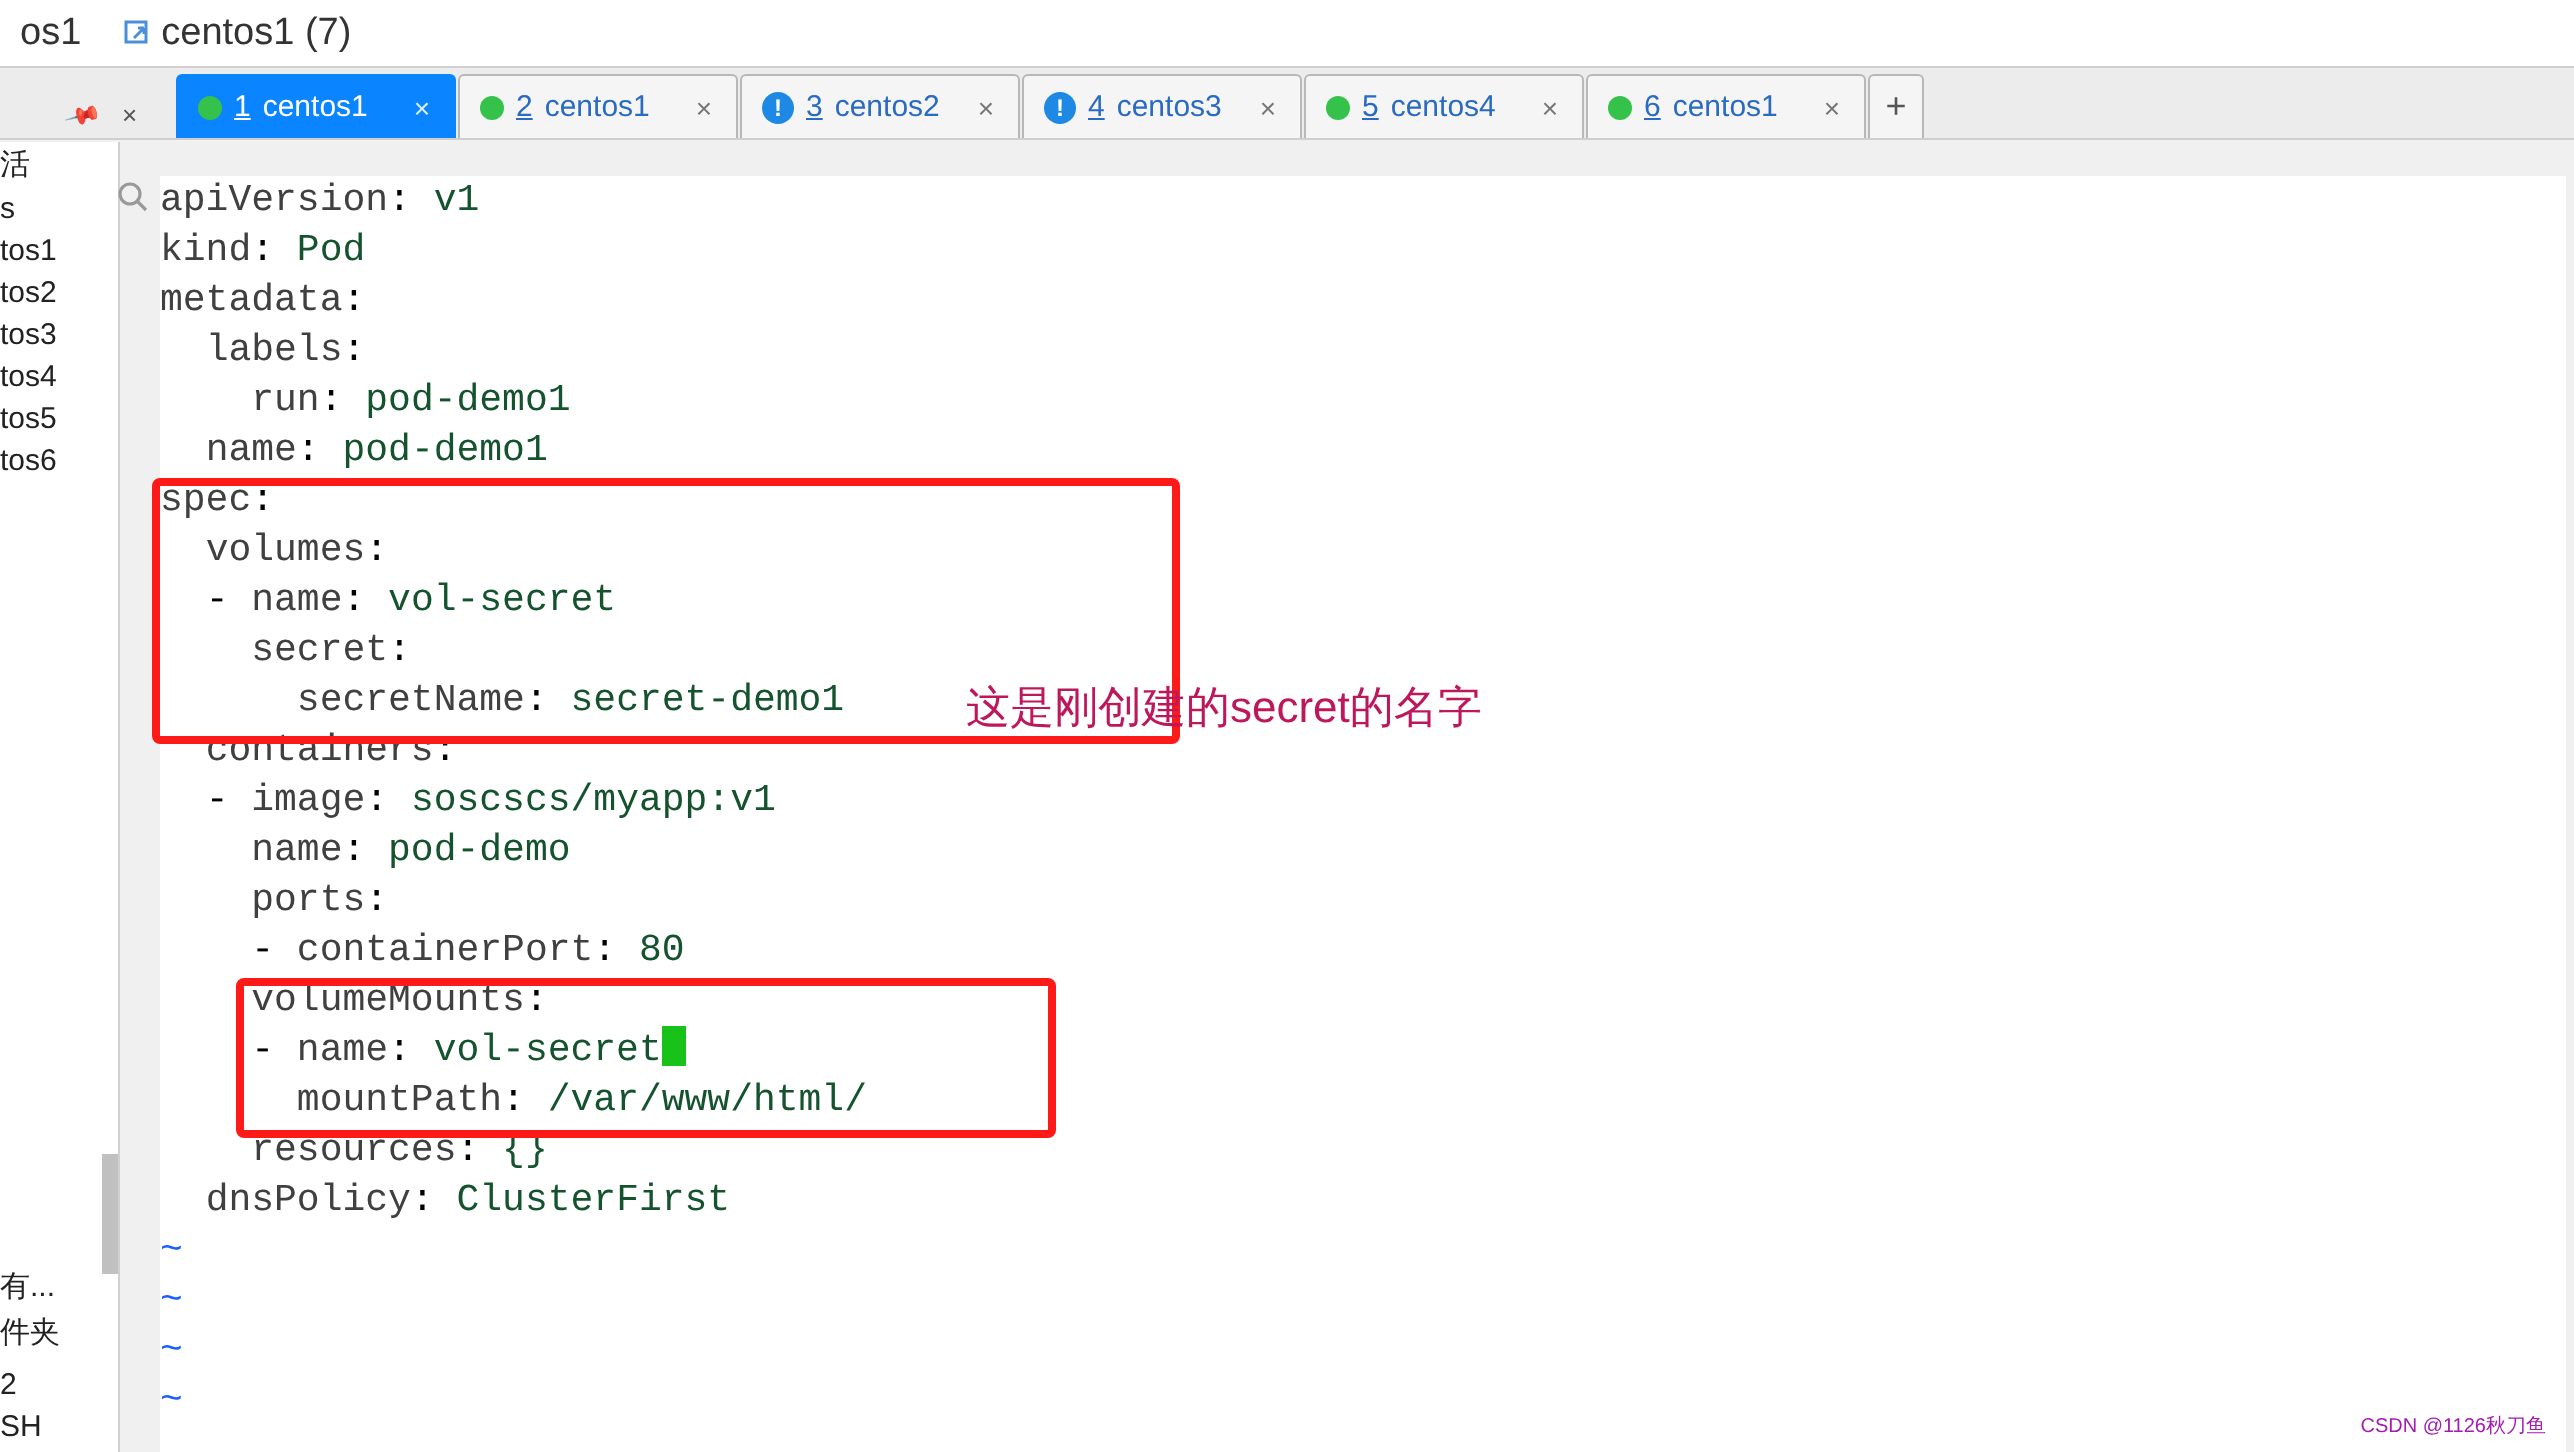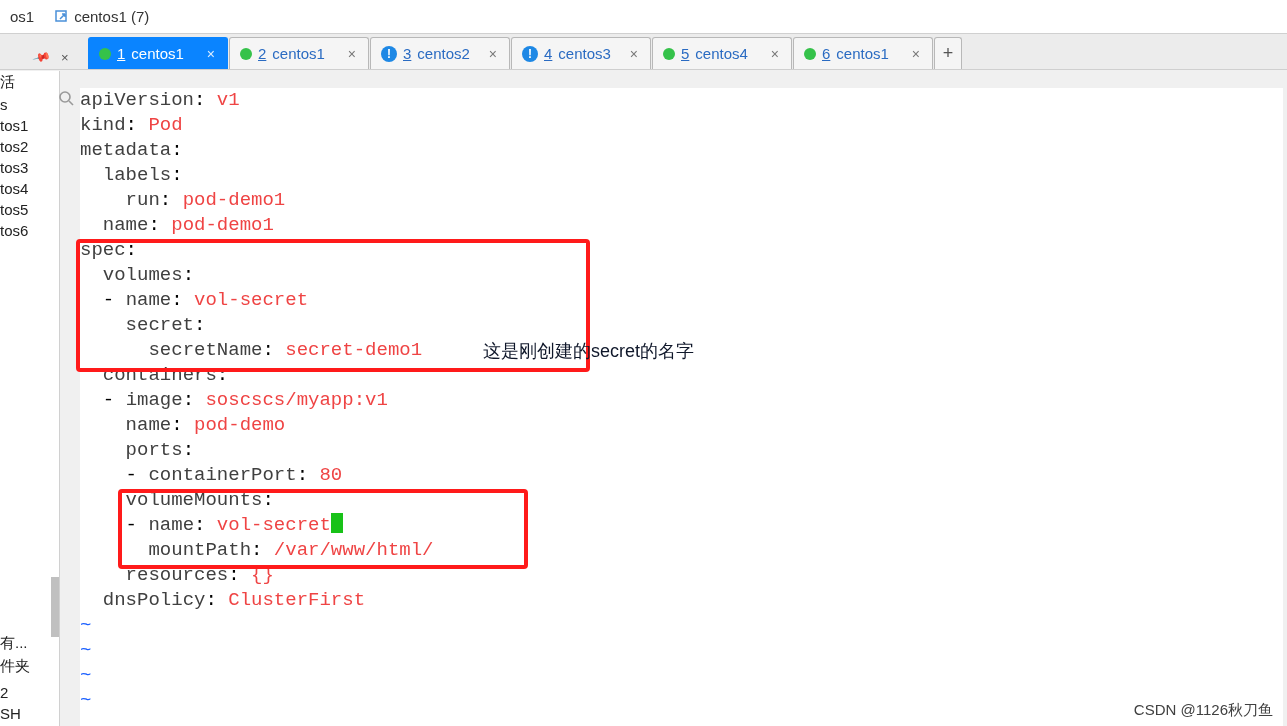"os1" .top-strip .small-tab { font-size: 15px -> 19px }
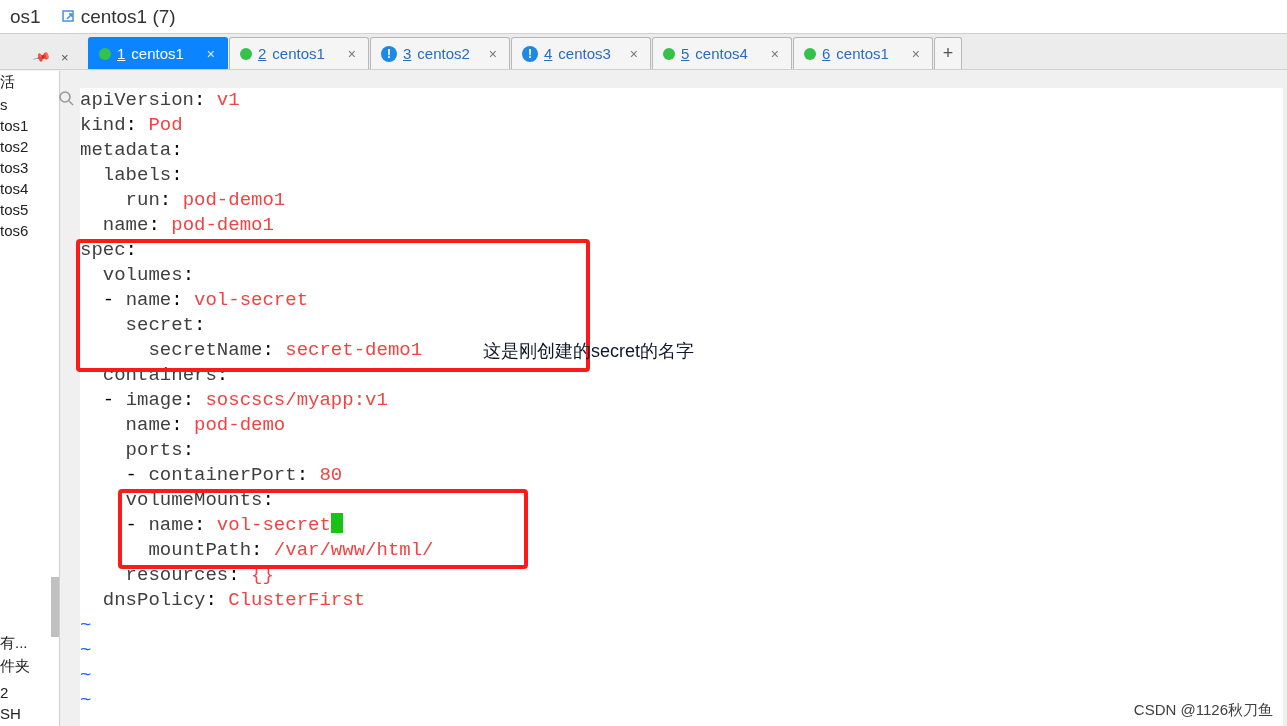"v1" .k-val { color: #ef4444 -> #14532d }
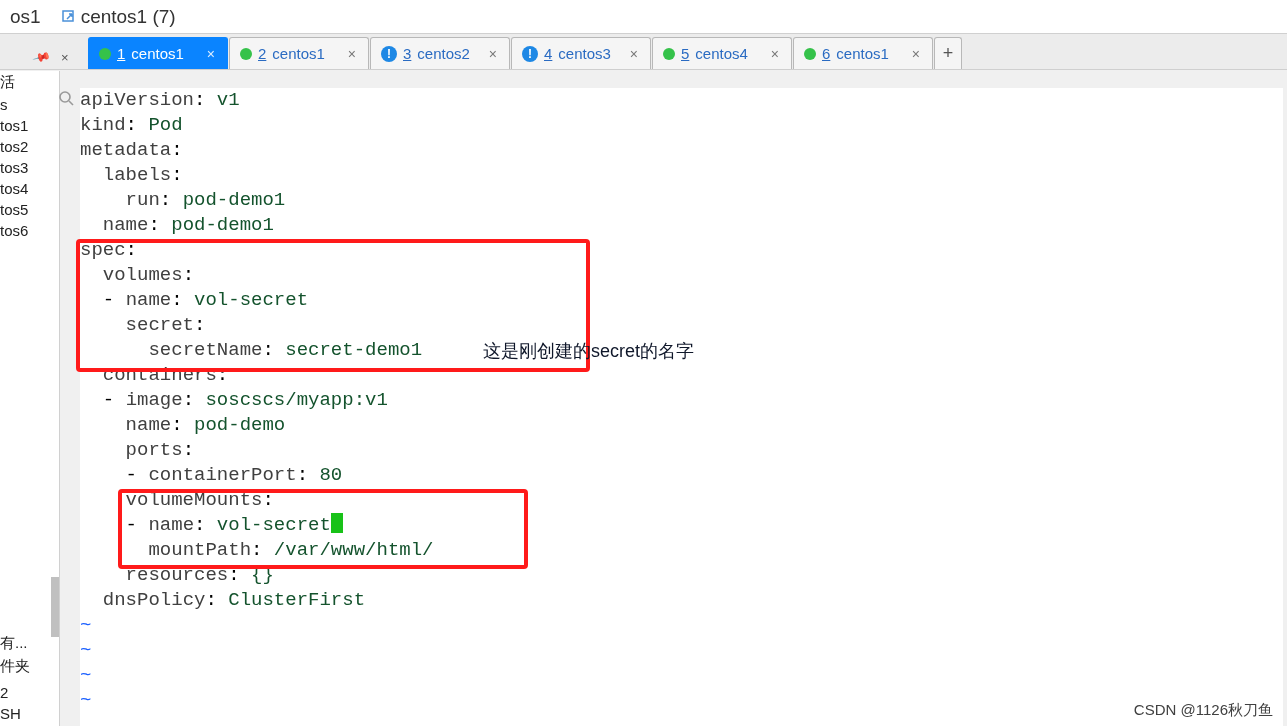"这是刚创建的secret的名字" .anno-text { color: #0f172a -> #be185d; font-size: 18px -> 22px }
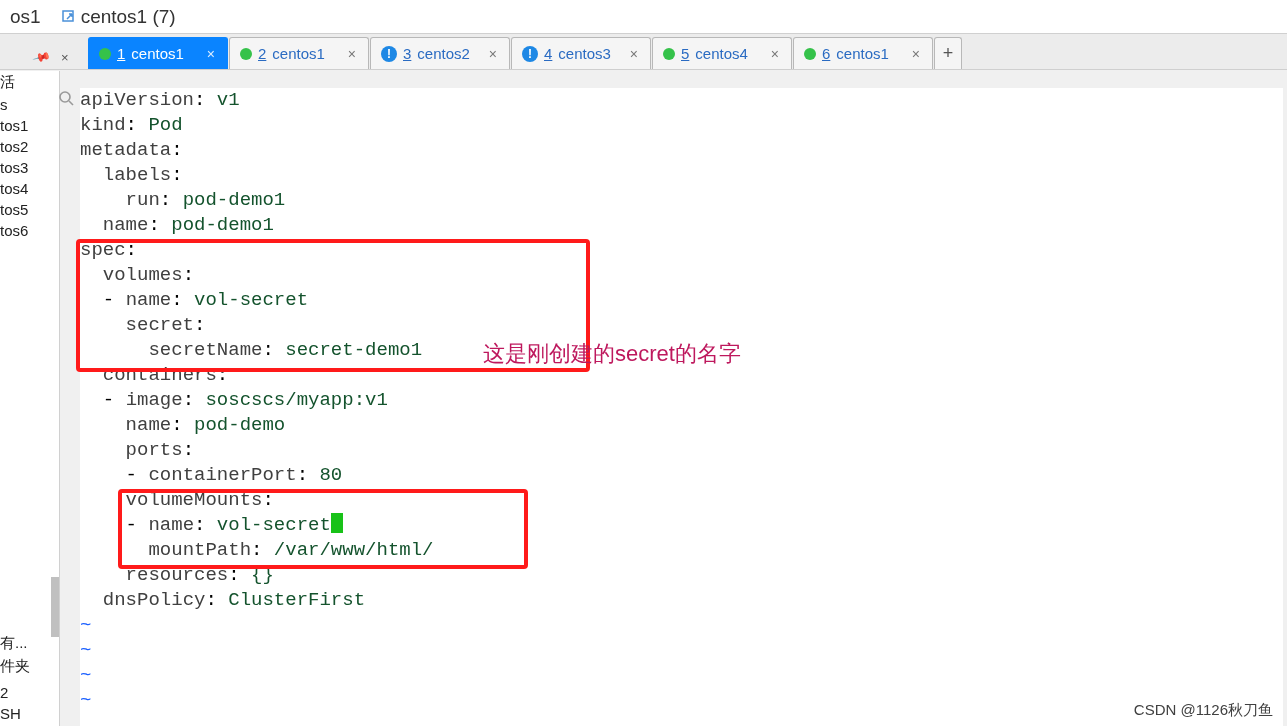"CSDN @1126秋刀鱼" .watermark { color: #404040 -> #a21caf; font-size: 15px -> 10px }
